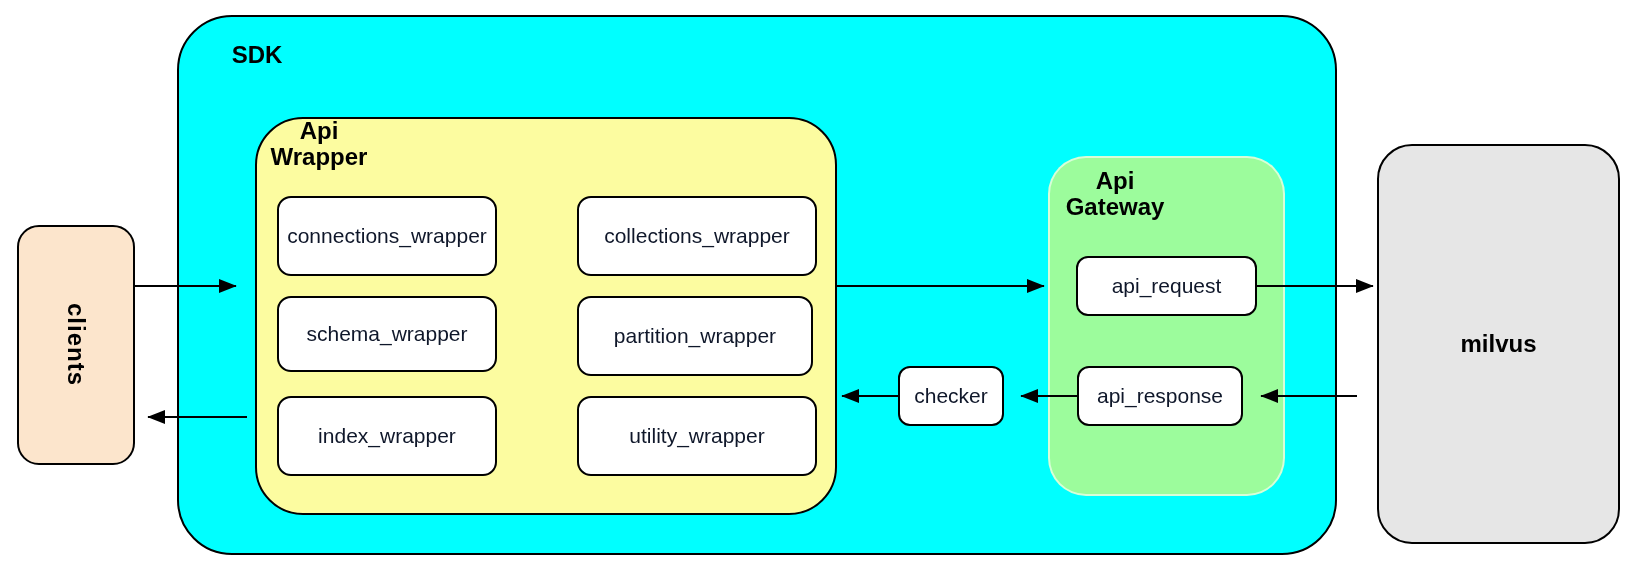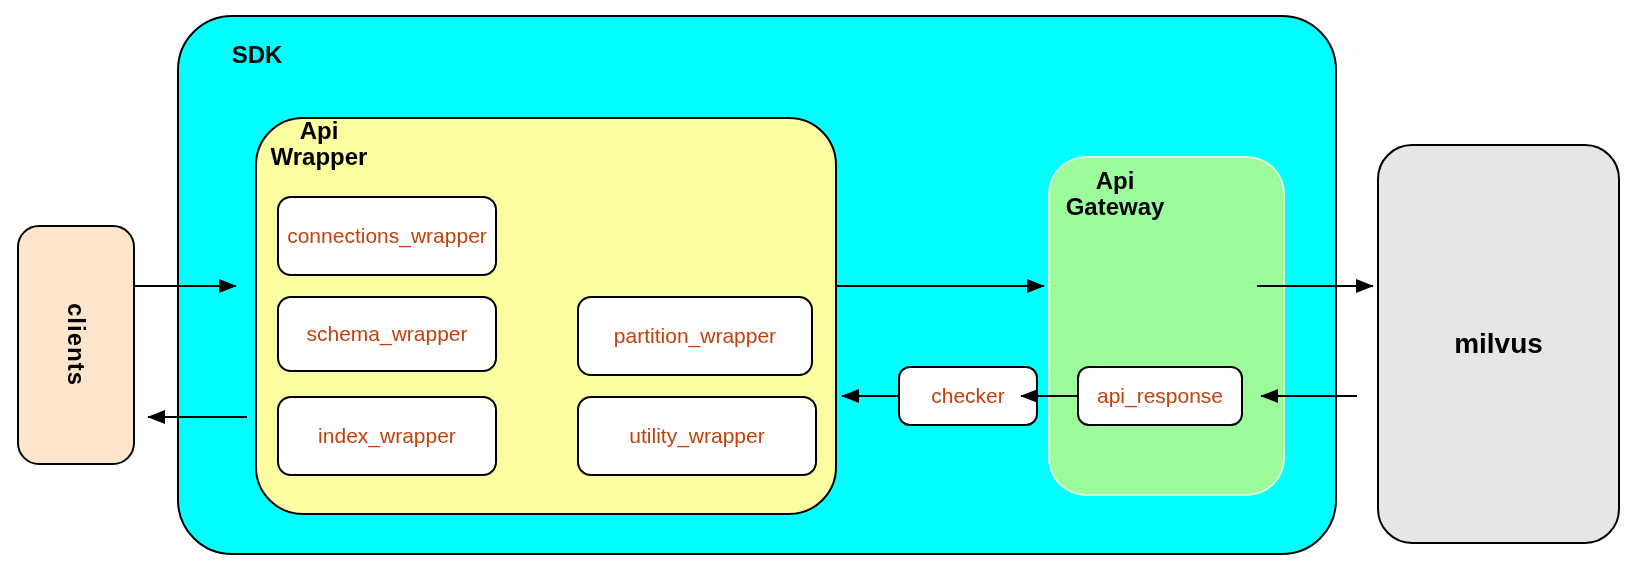"connections_wrapper" .node { color: #c2410c -> #0f172a }
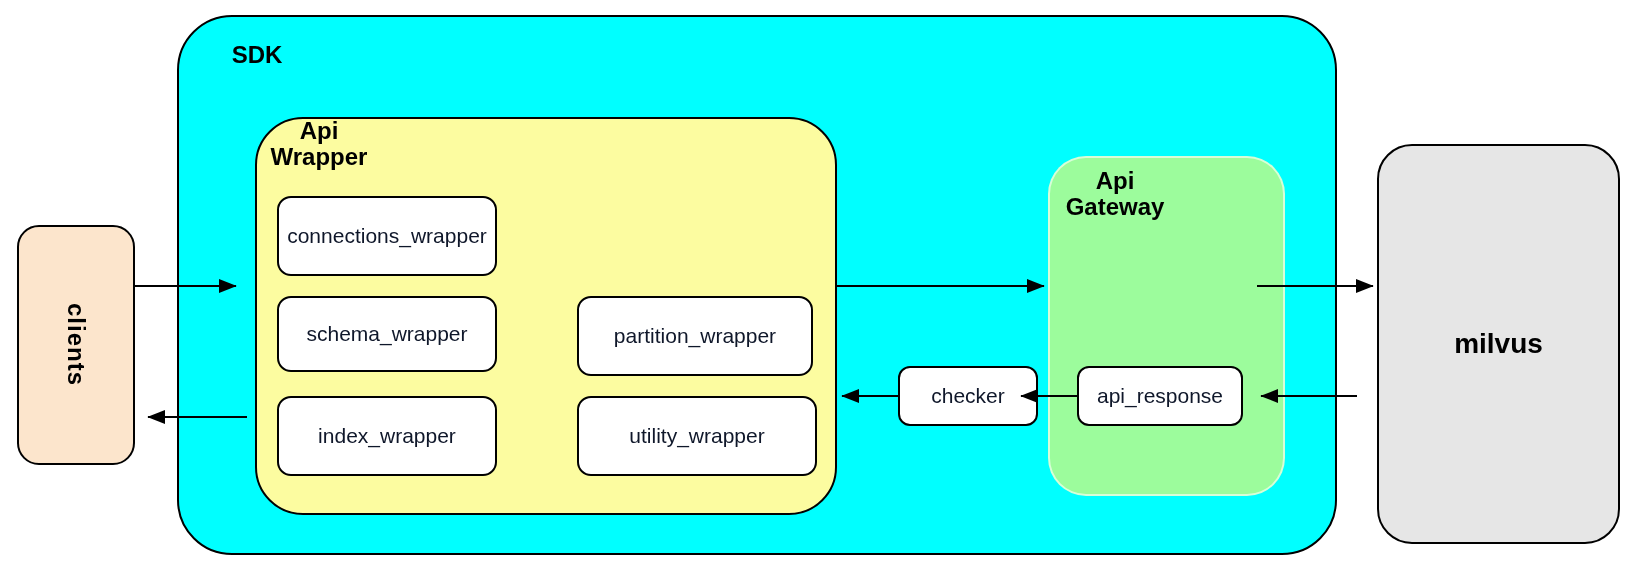"collections_wrapper" div.node { html: none -> <div>collections_wrapper</div> }
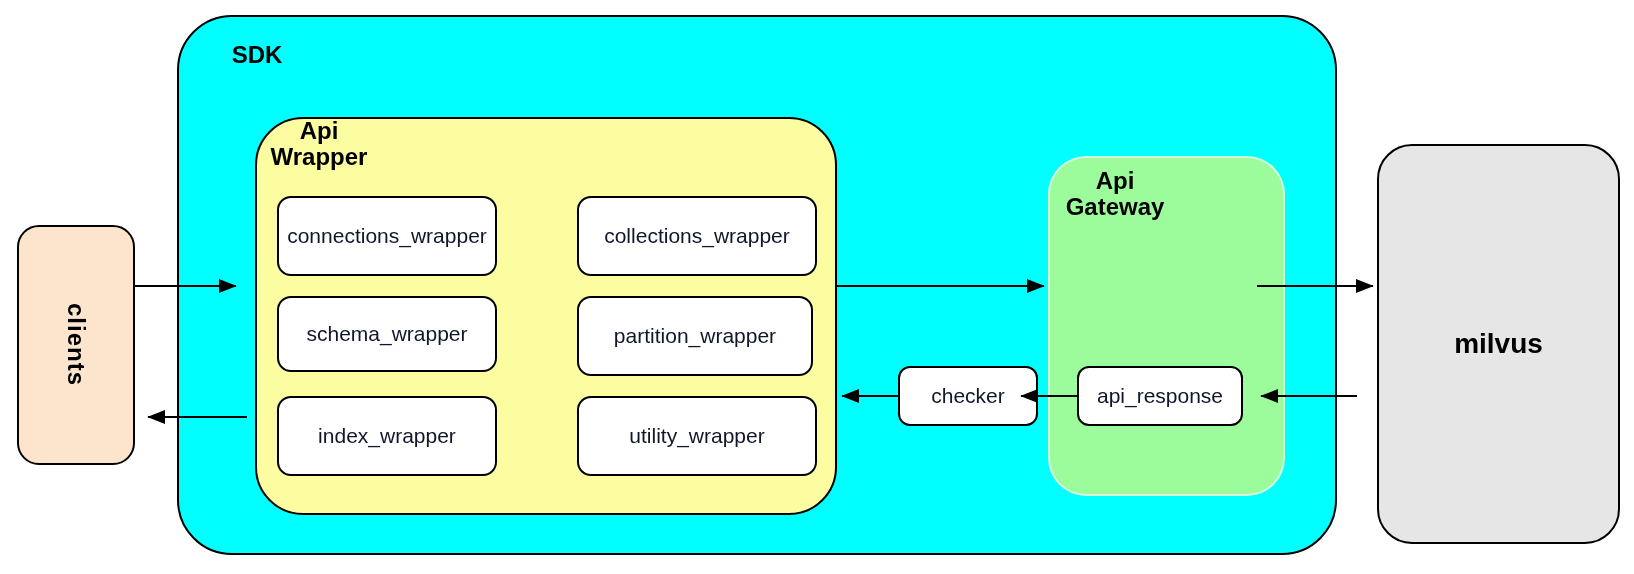"api_request" div.node { html: none -> <div>api_request</div> }
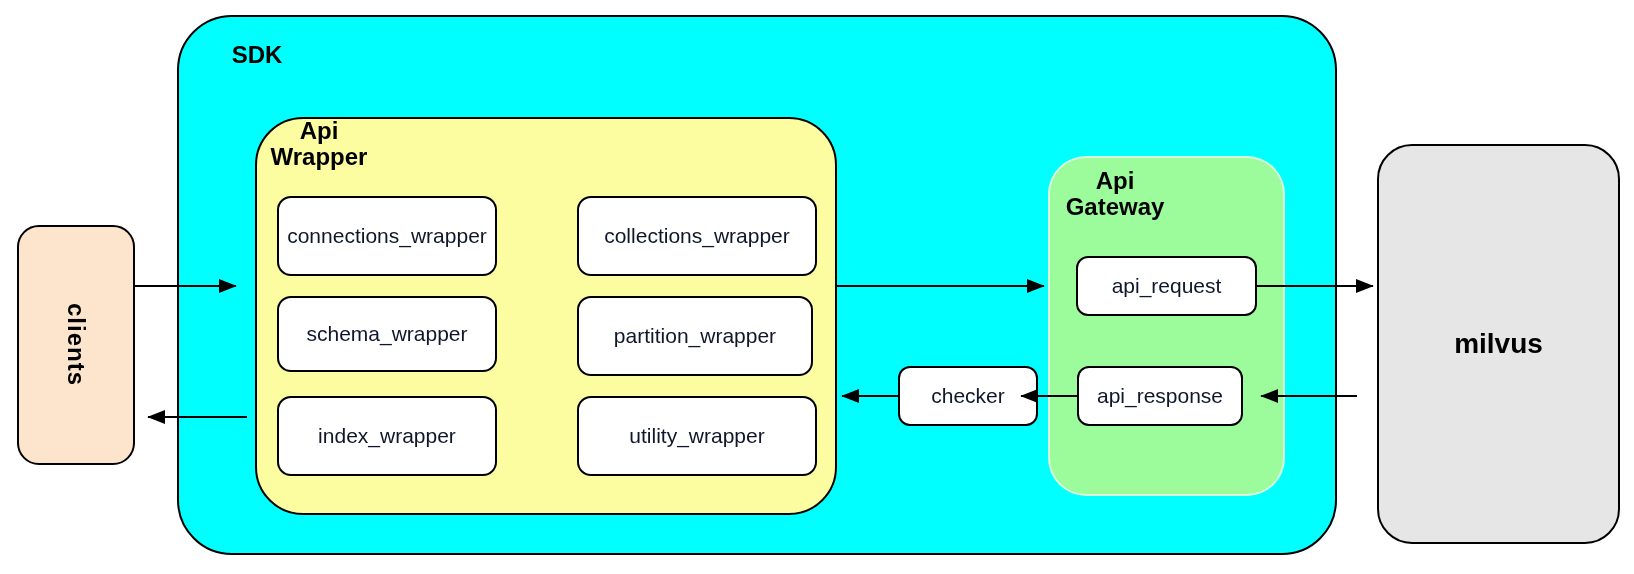"milvus" .milvus { font-size: 28px -> 24px }
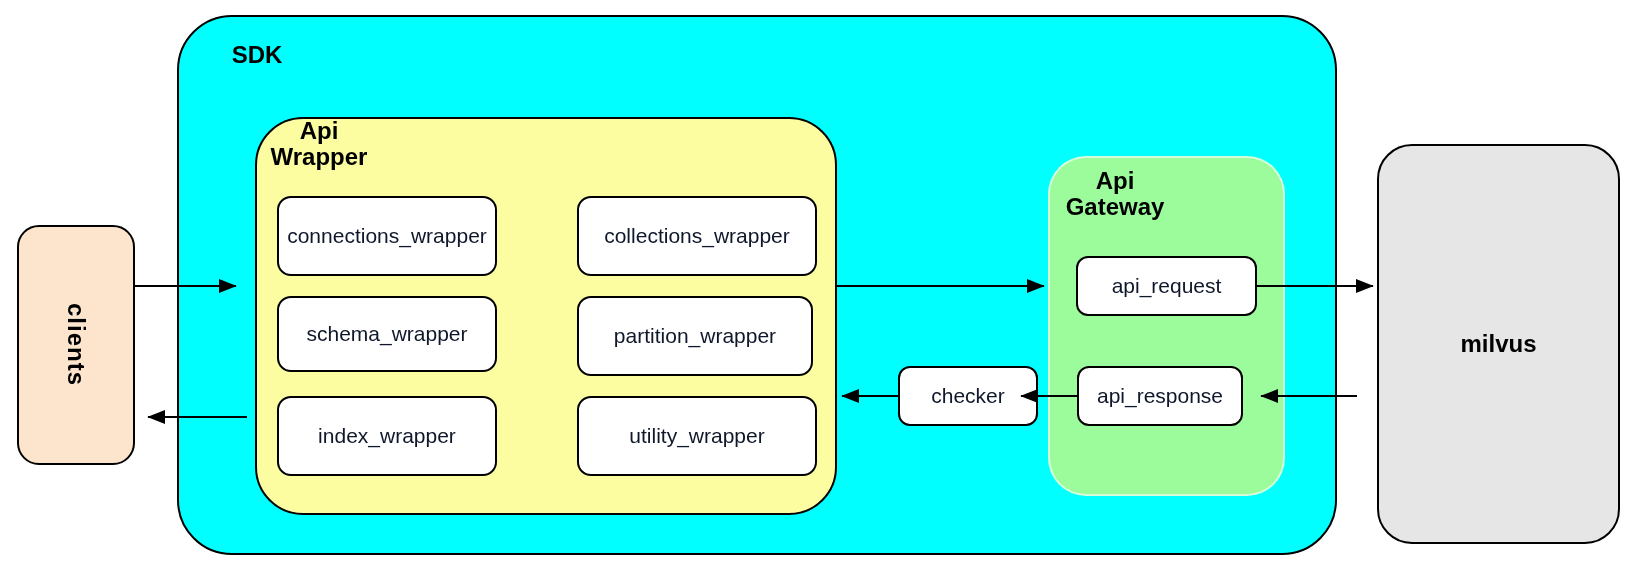"checker" .n-checker { width: 140px -> 106px }
